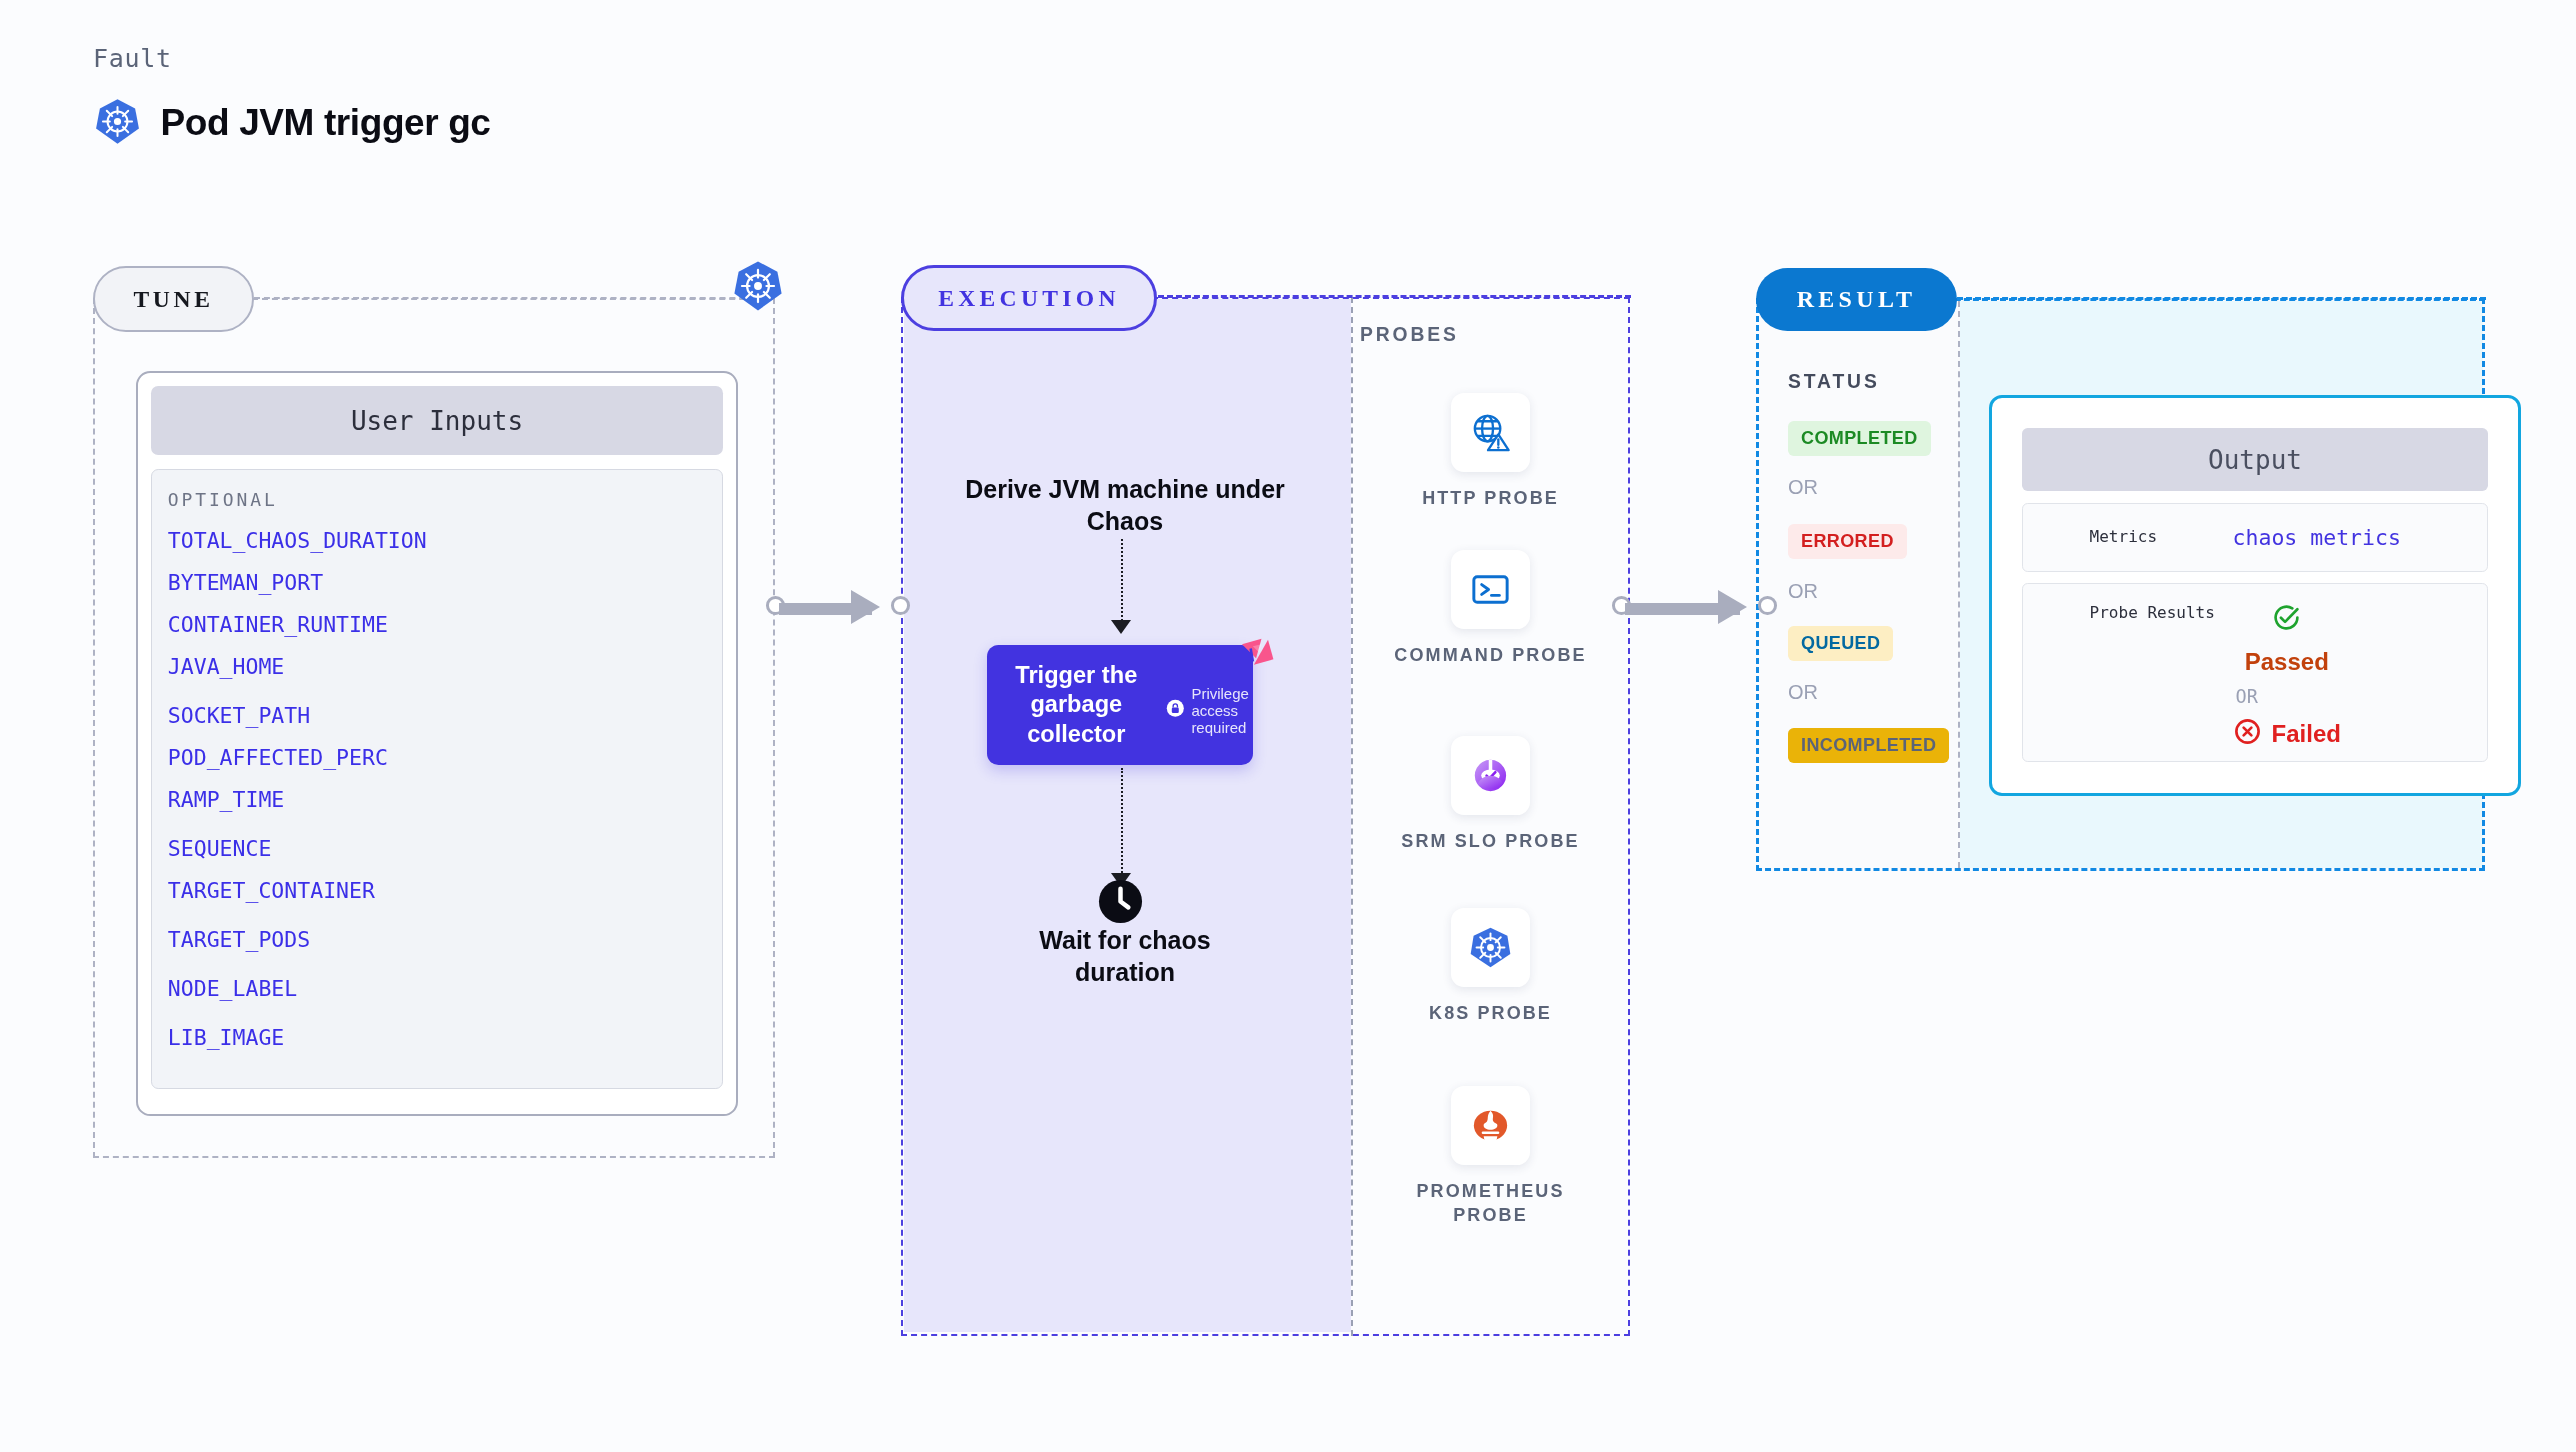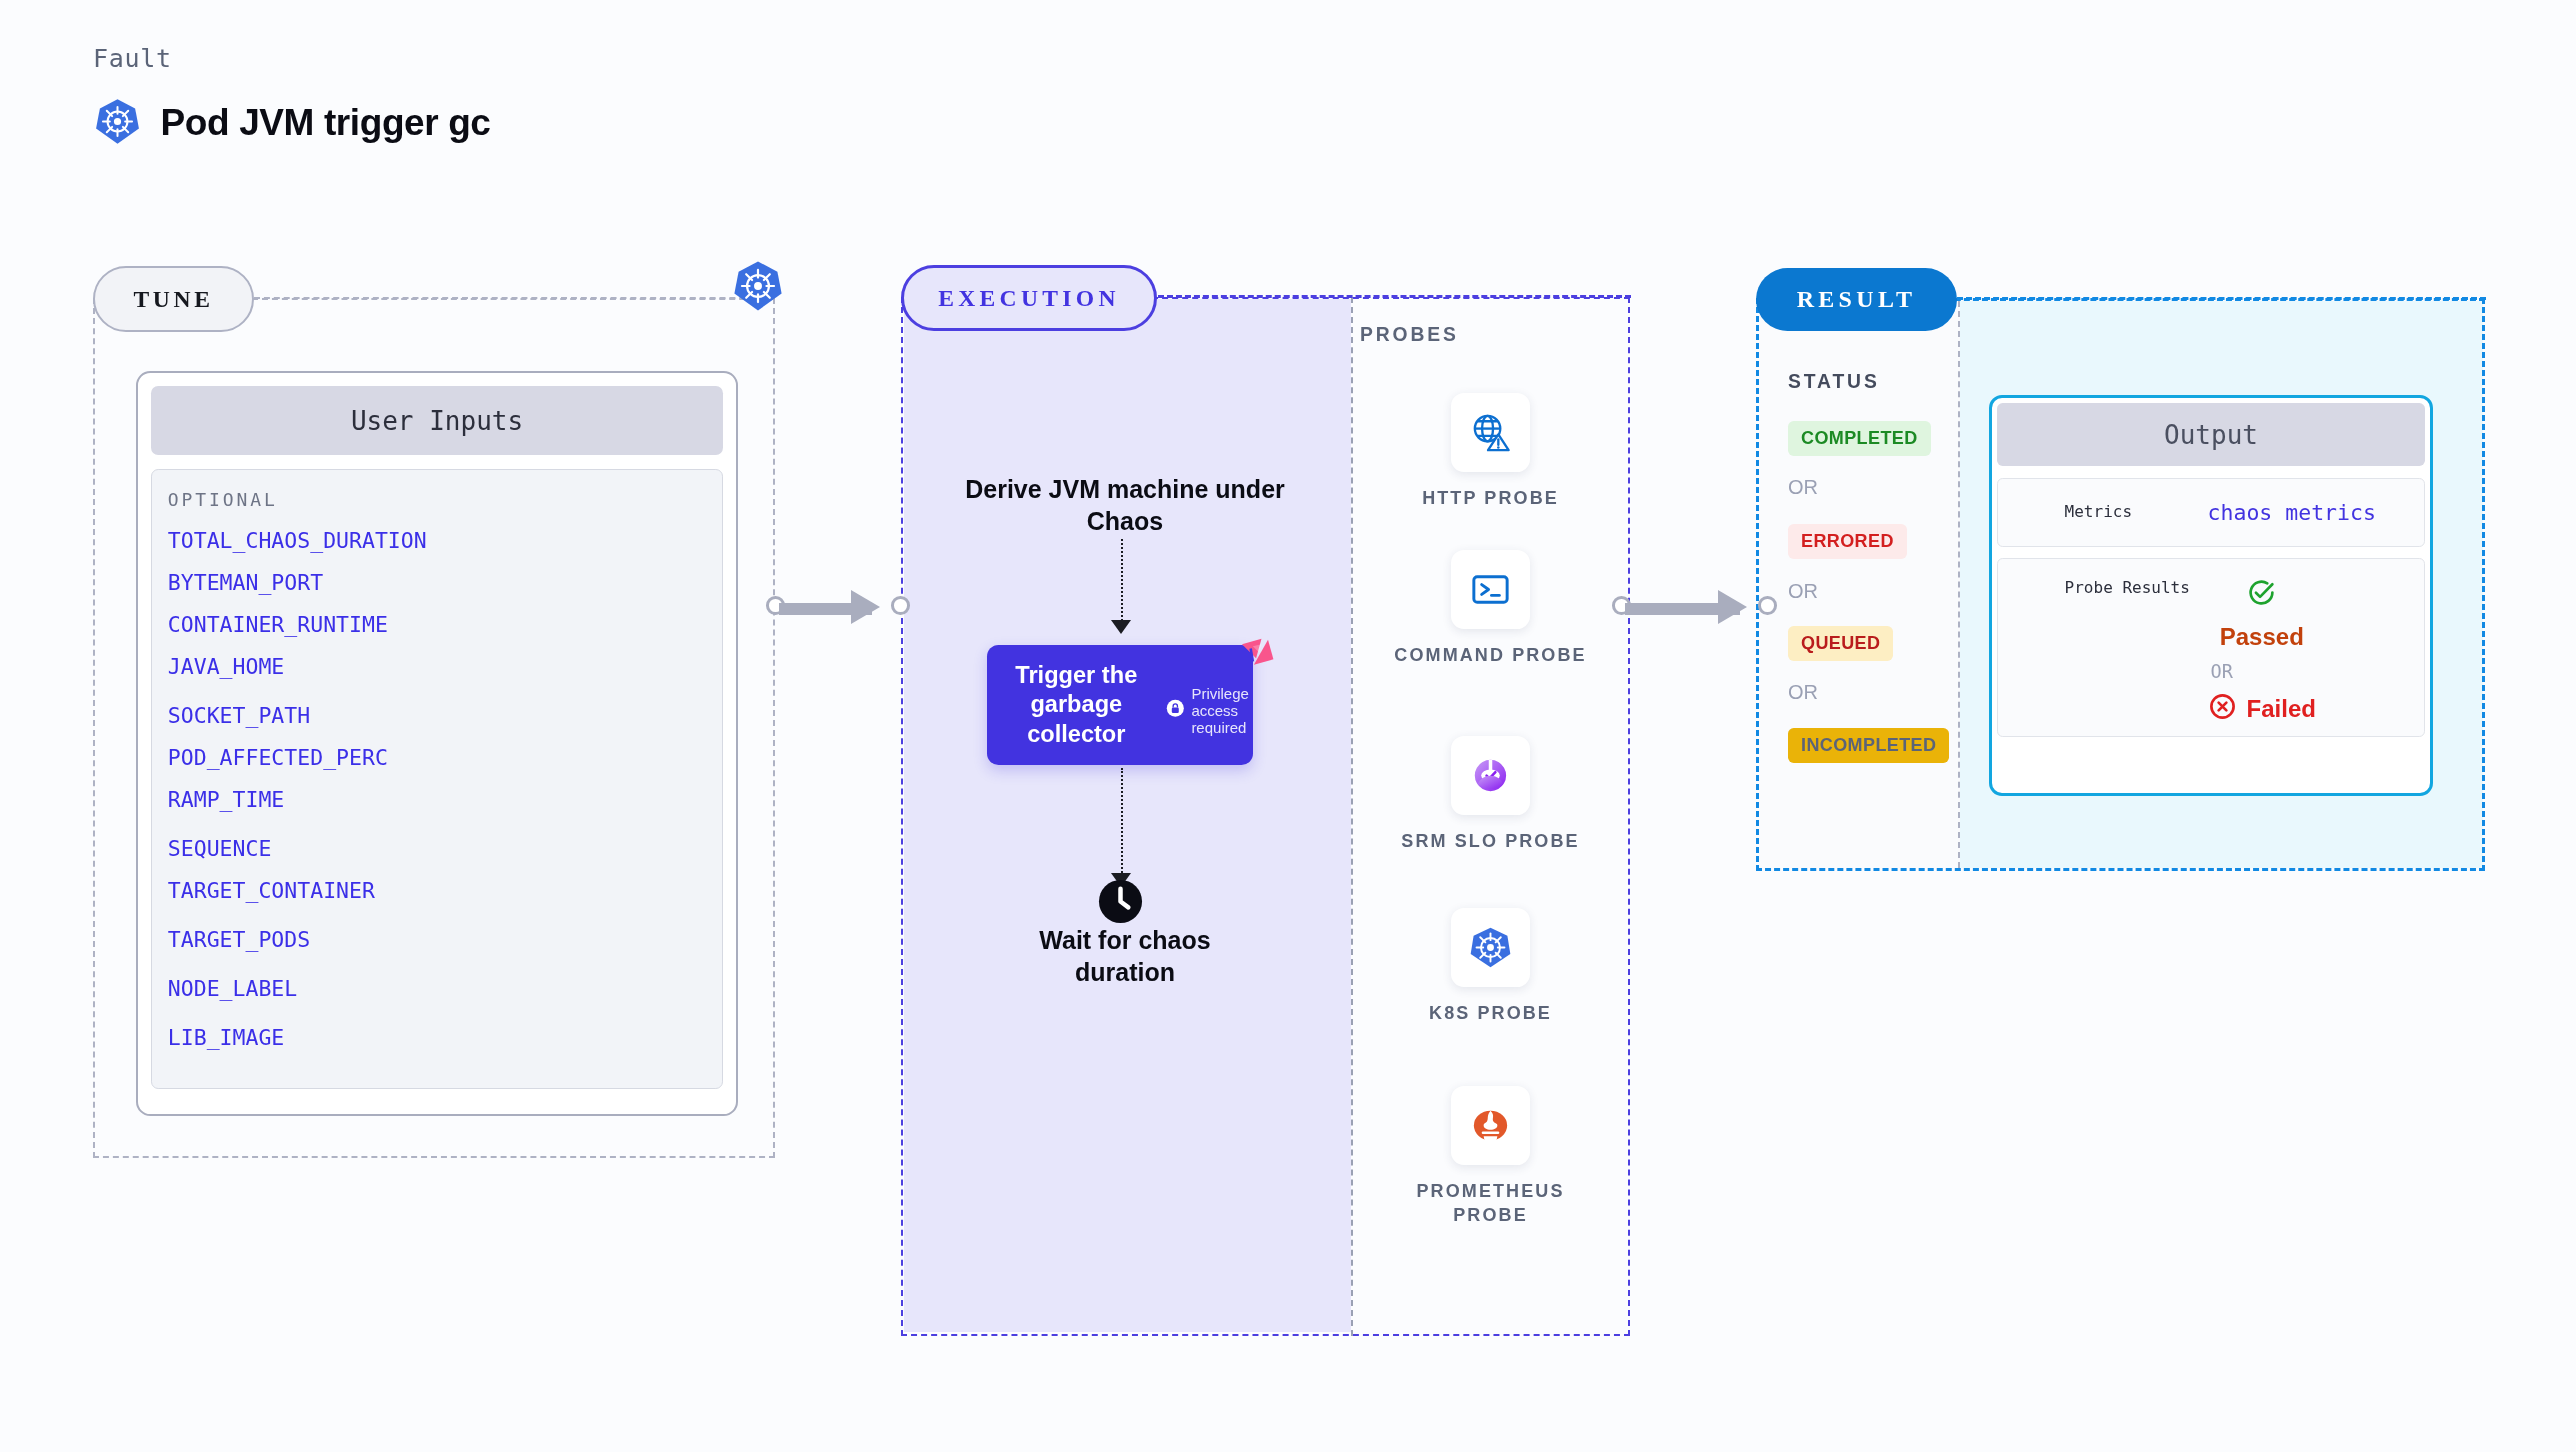"Output" #output-card { padding: 5px -> 30px; width: 444px -> 532px }
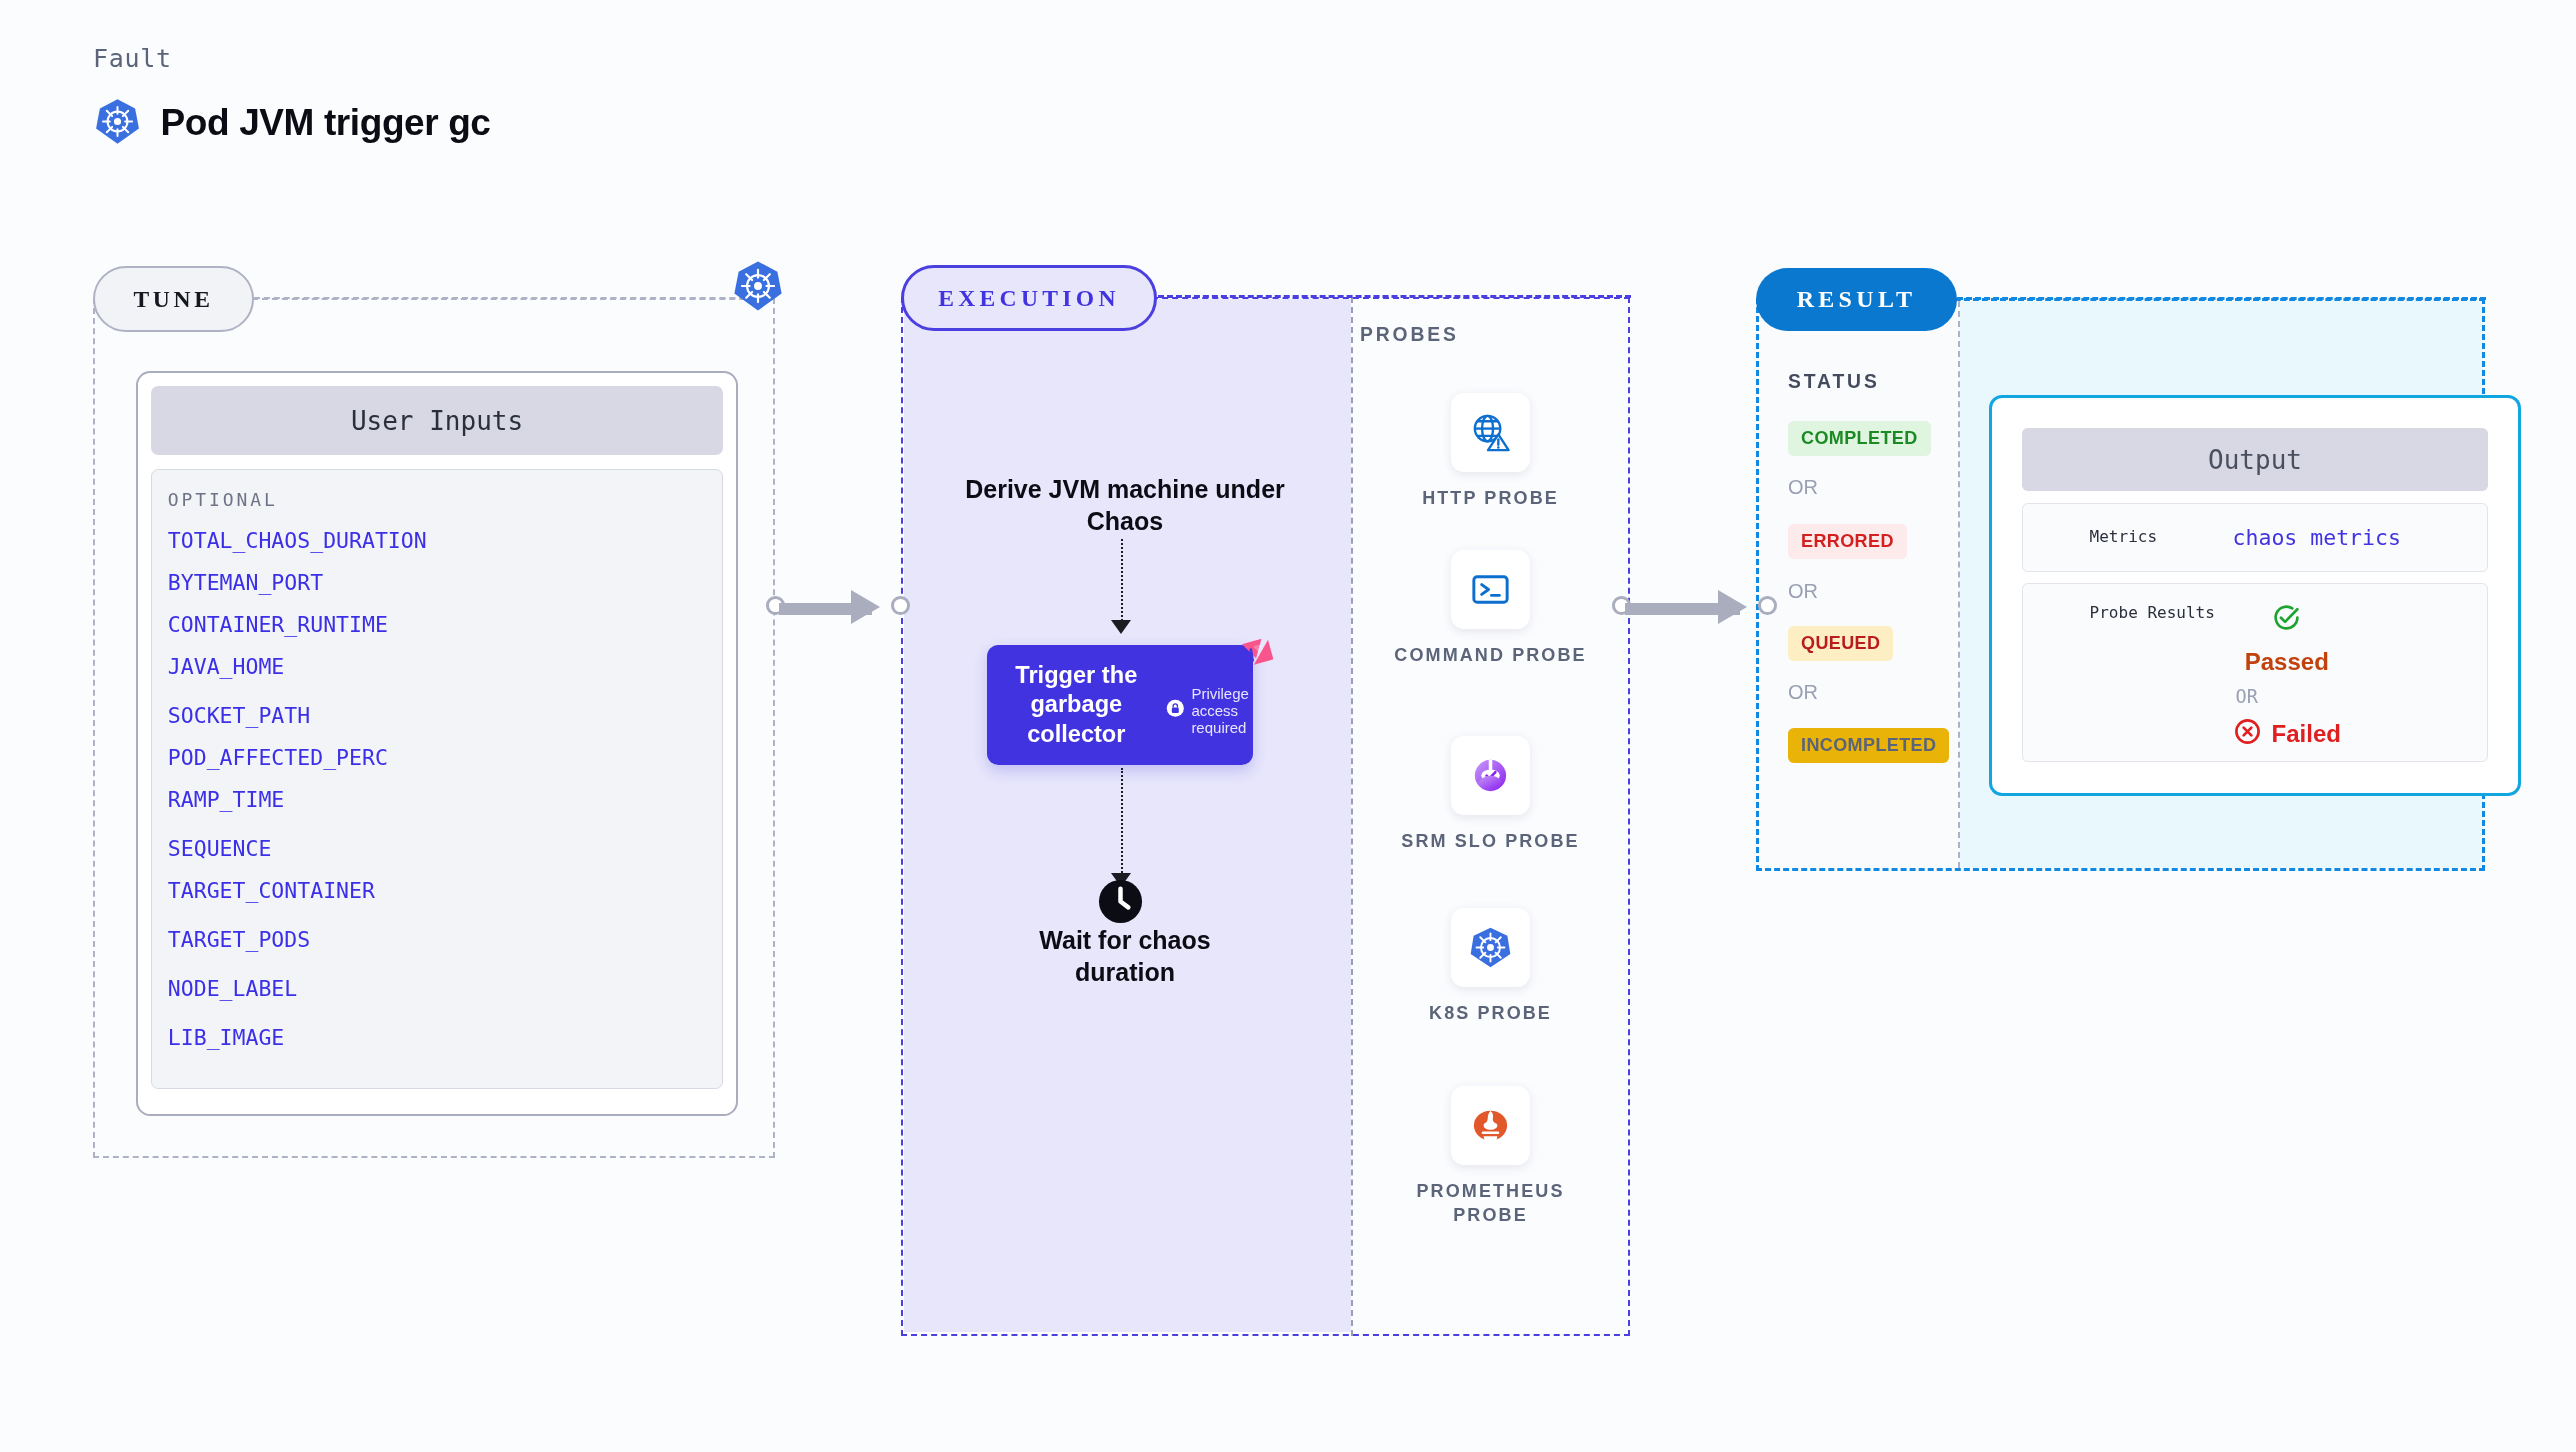"QUEUED" div.badge { color: #b91c1c -> #0369a1 }
